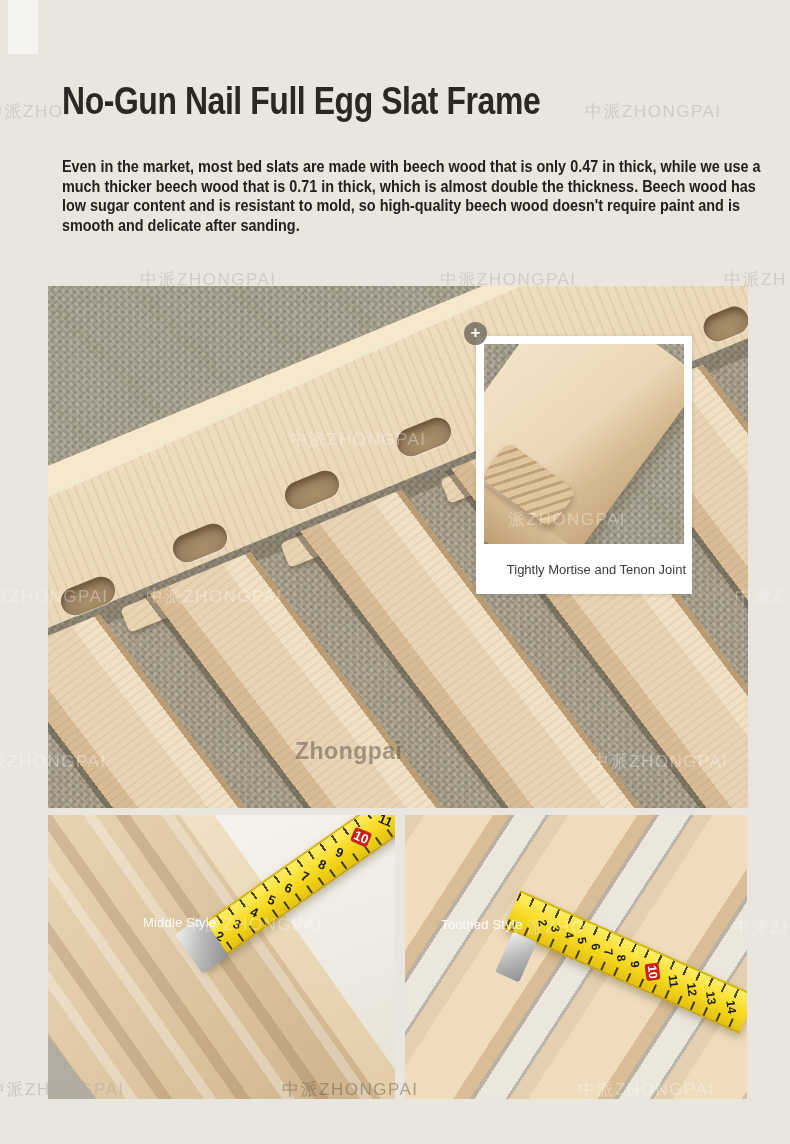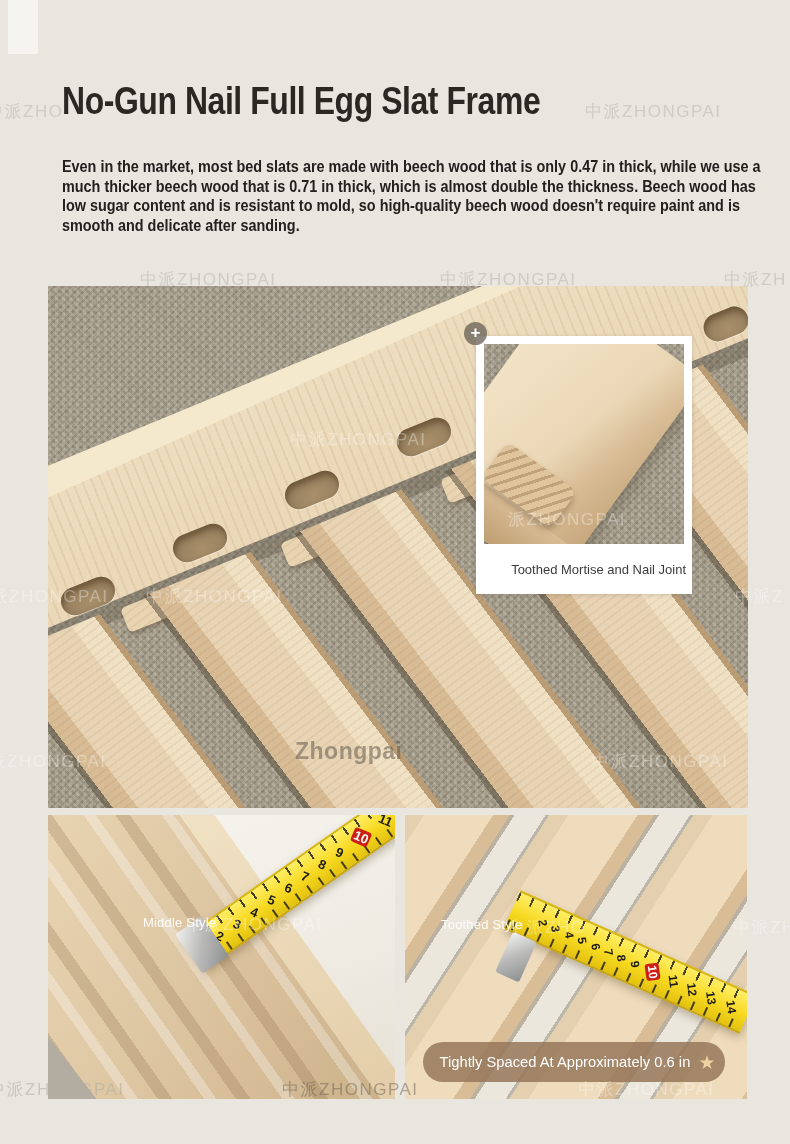"Toothed Mortise and Nail Joint" div.inset-caption { text: Toothed Mortise and Nail -> Tightly Mortise and Tenon }
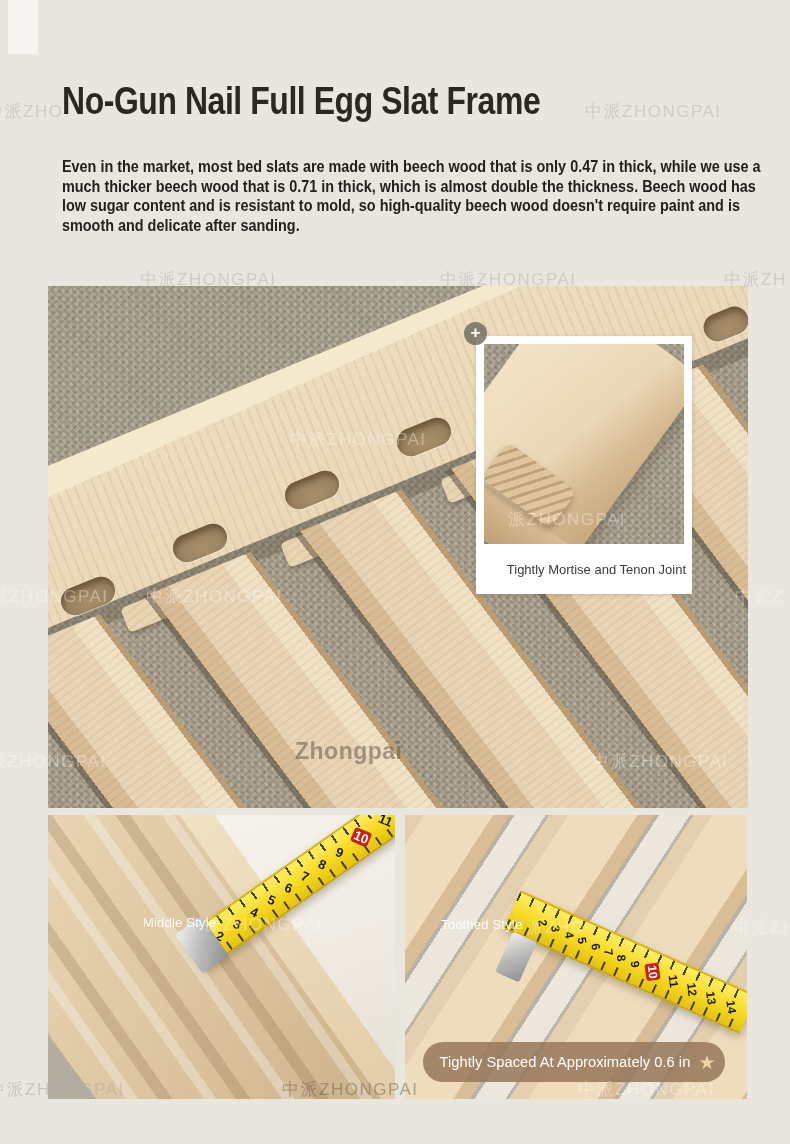"Tightly Spaced At Approximately 0.6" div.pill { html: <div> <span>Tightly Spaced At Approximately 0.6 in</span> <span>★</span> </div> -> none }
